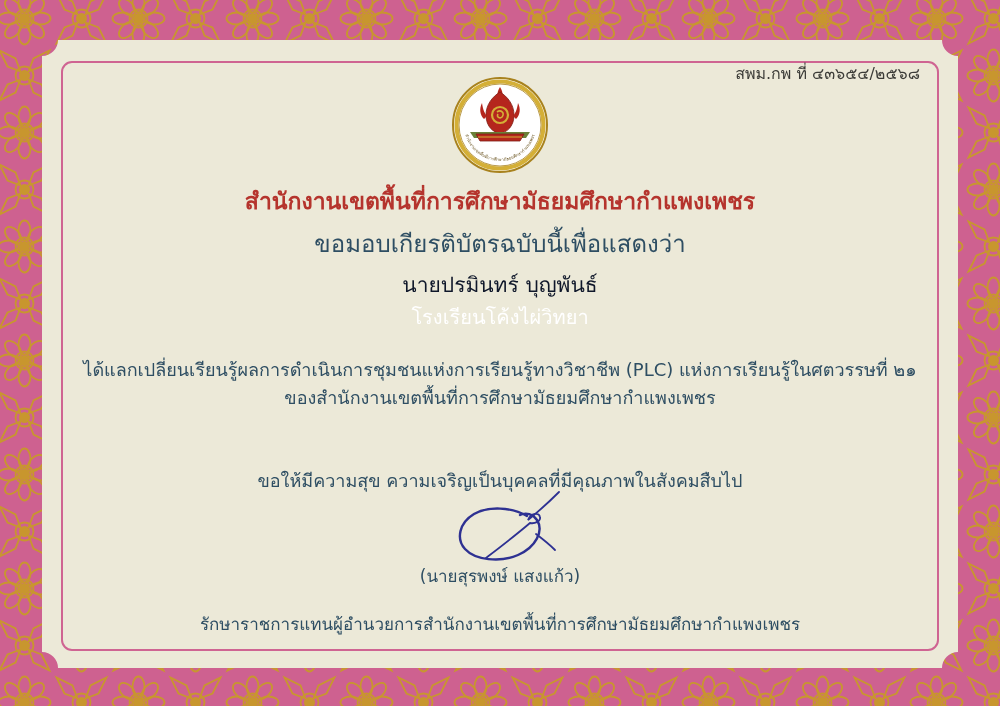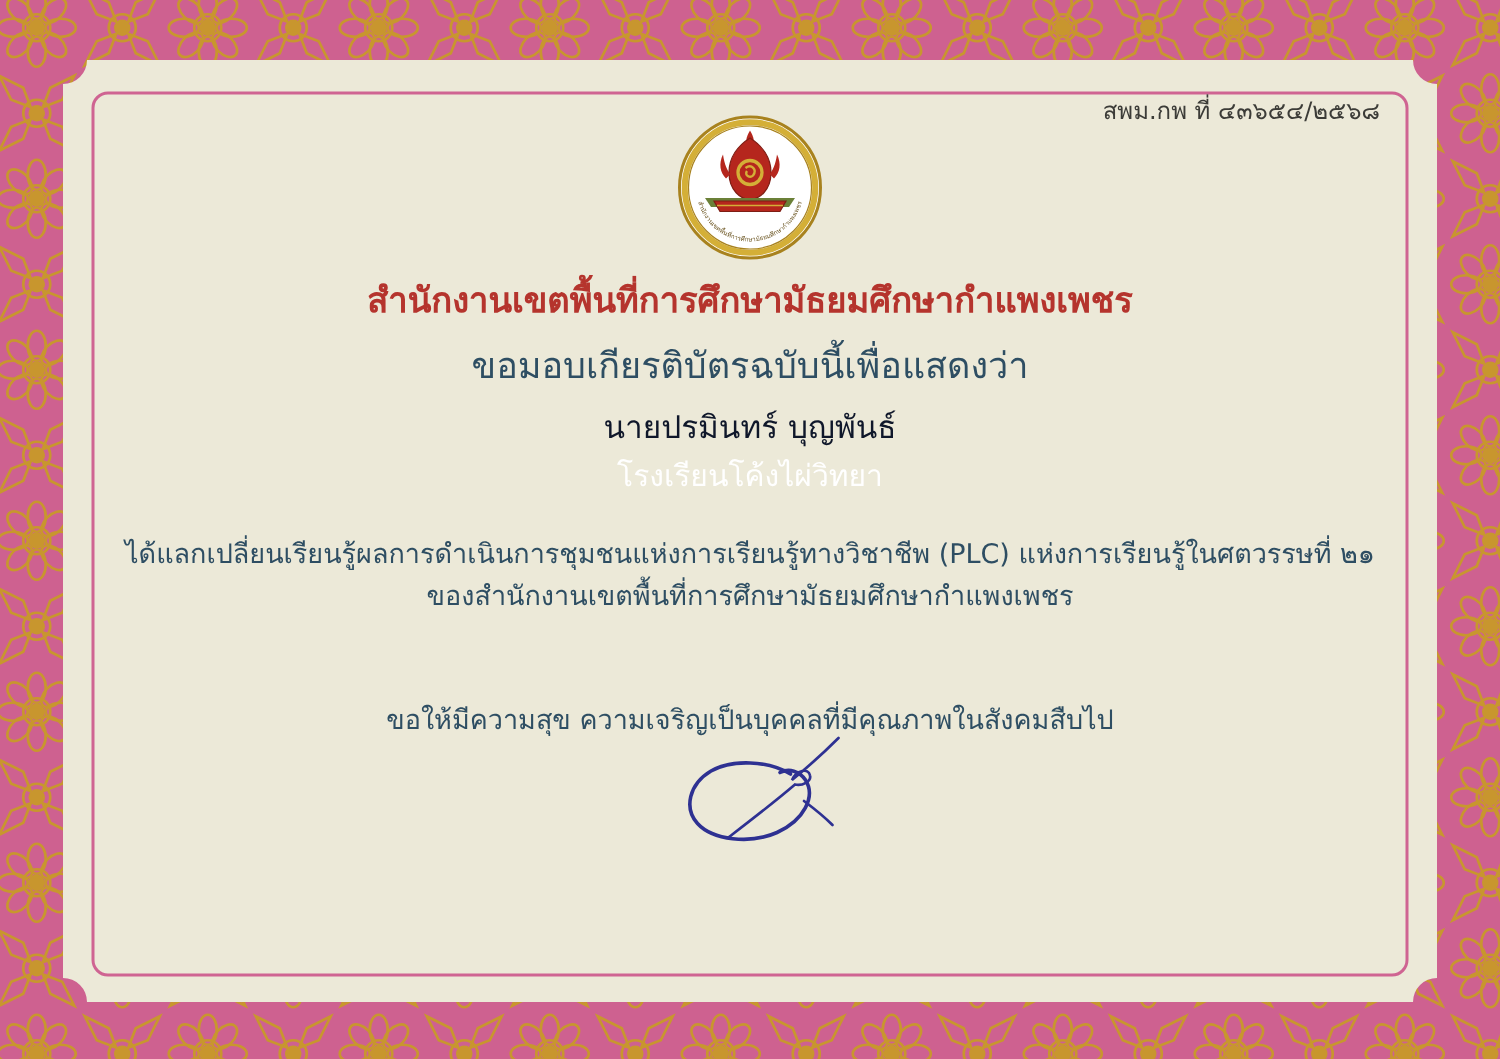"(นายสุรพงษ์ แสงแก้ว)" div.line { html: none -> <div>(นายสุรพงษ์ แสงแก้ว)</div> }
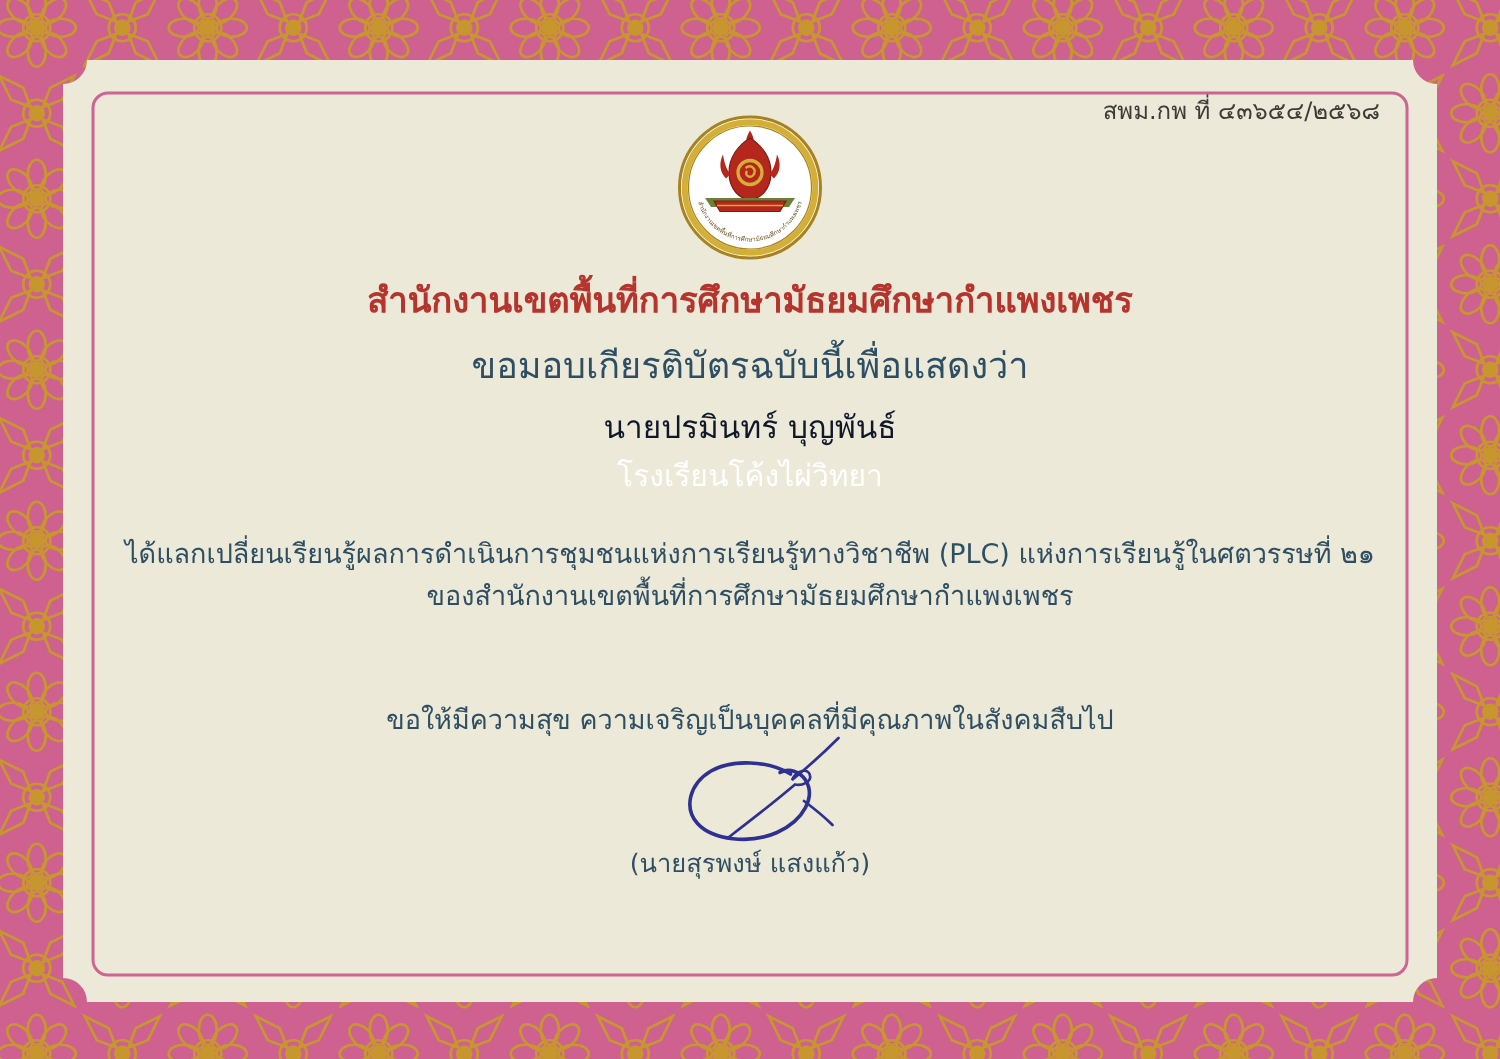"รักษาราชการแทนผู้อำนวยการสำนักงานเขตพื้น" div.line { html: none -> <div>รักษาราชการแทนผู้อำนวยการสำนักงานเขตพื้นที่การศึกษามัธยมศึกษากำแพงเพชร</div> }
